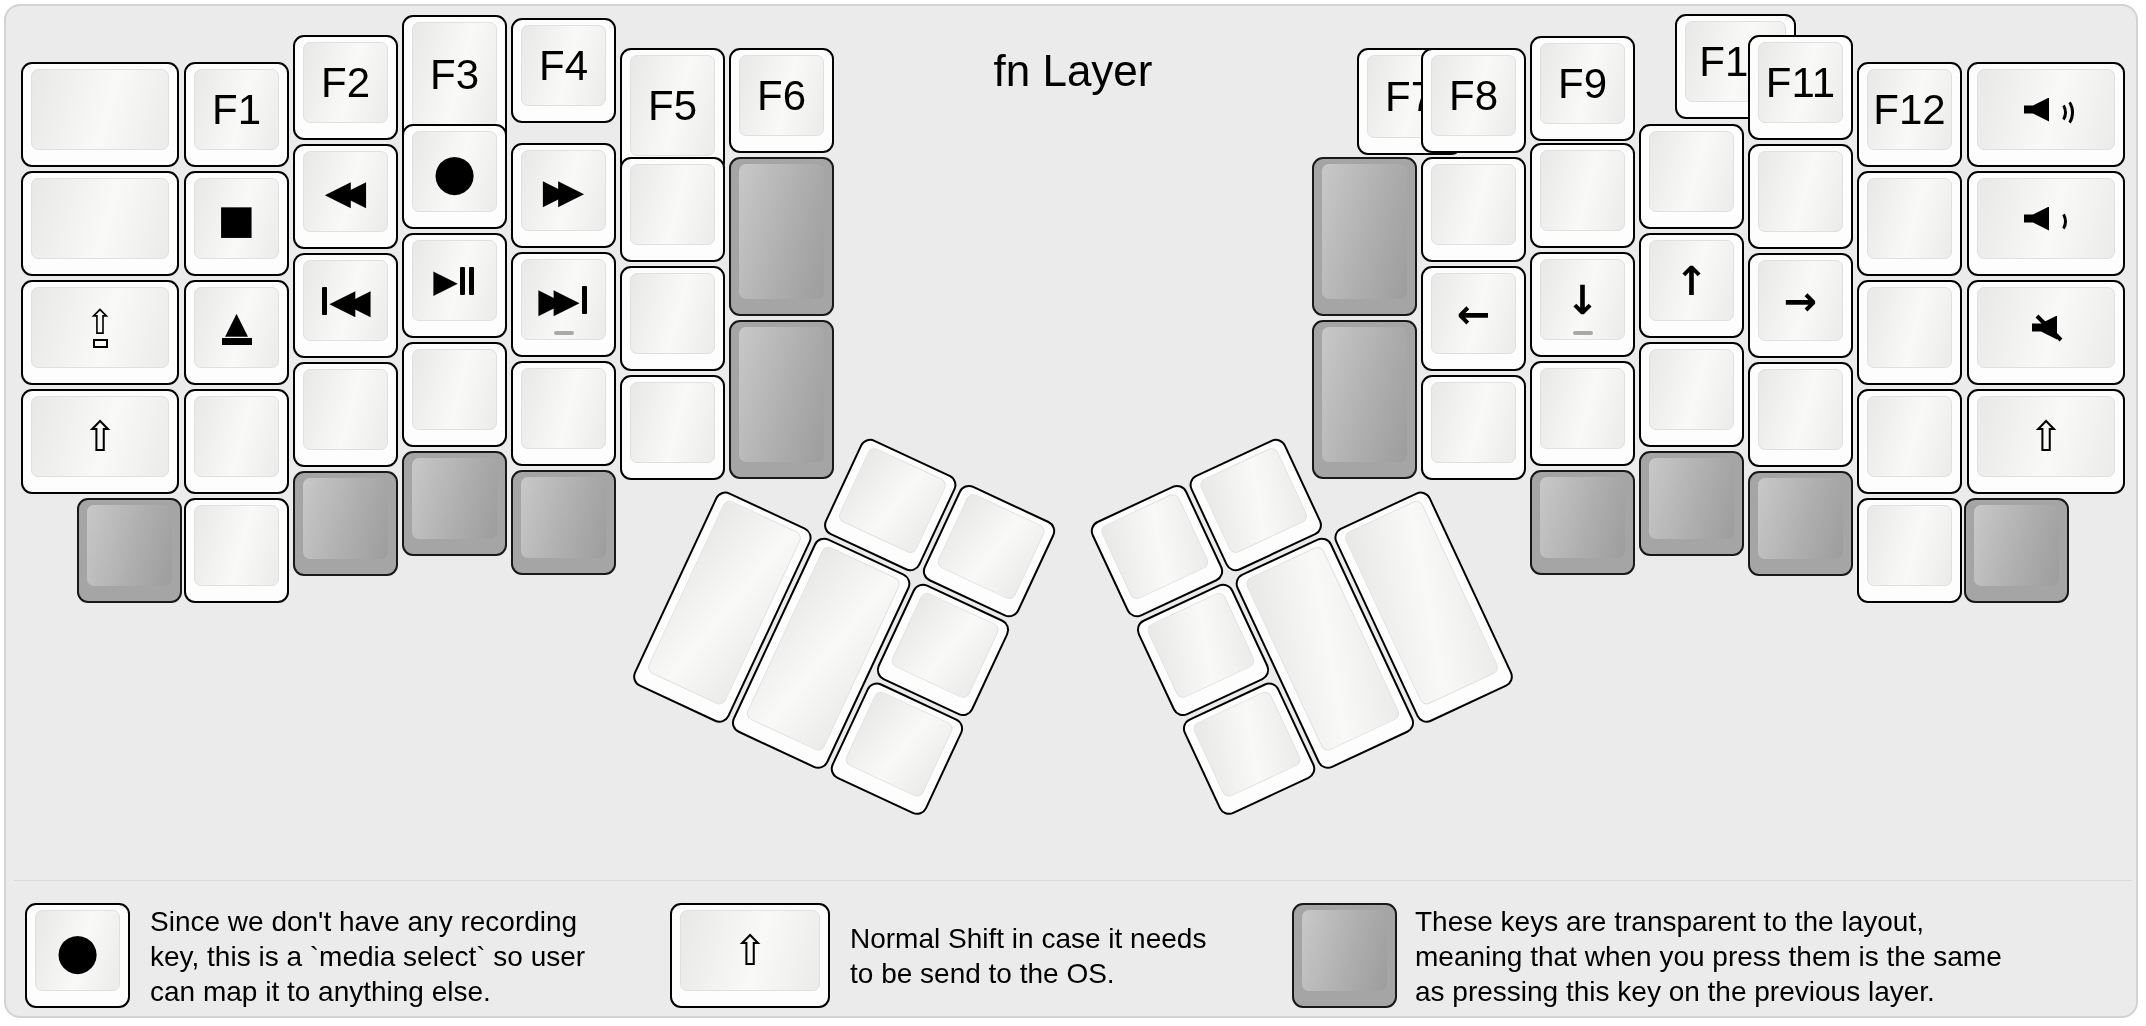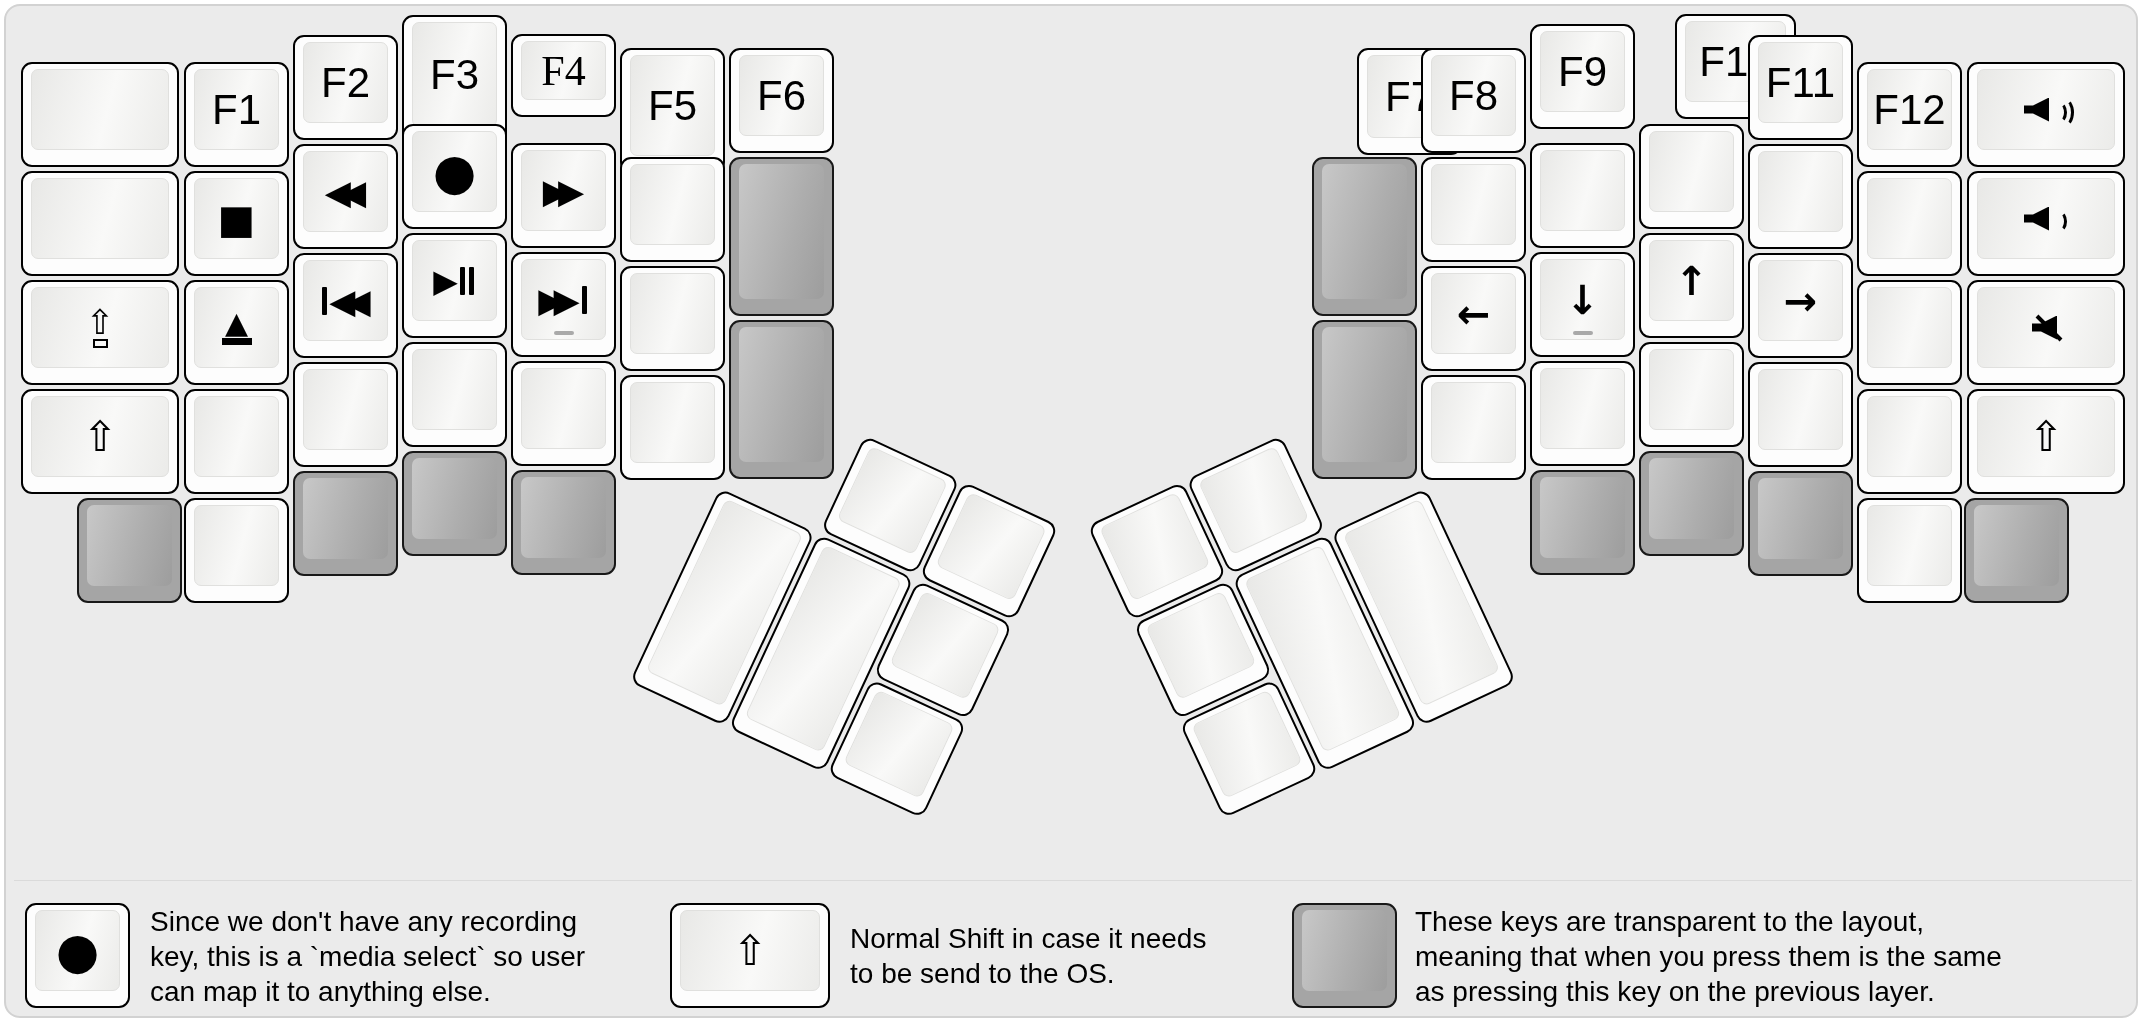"F4" div.key { font-family: Liberation Serif, serif -> none; height: 83px -> 105px; top: 34px -> 18px }
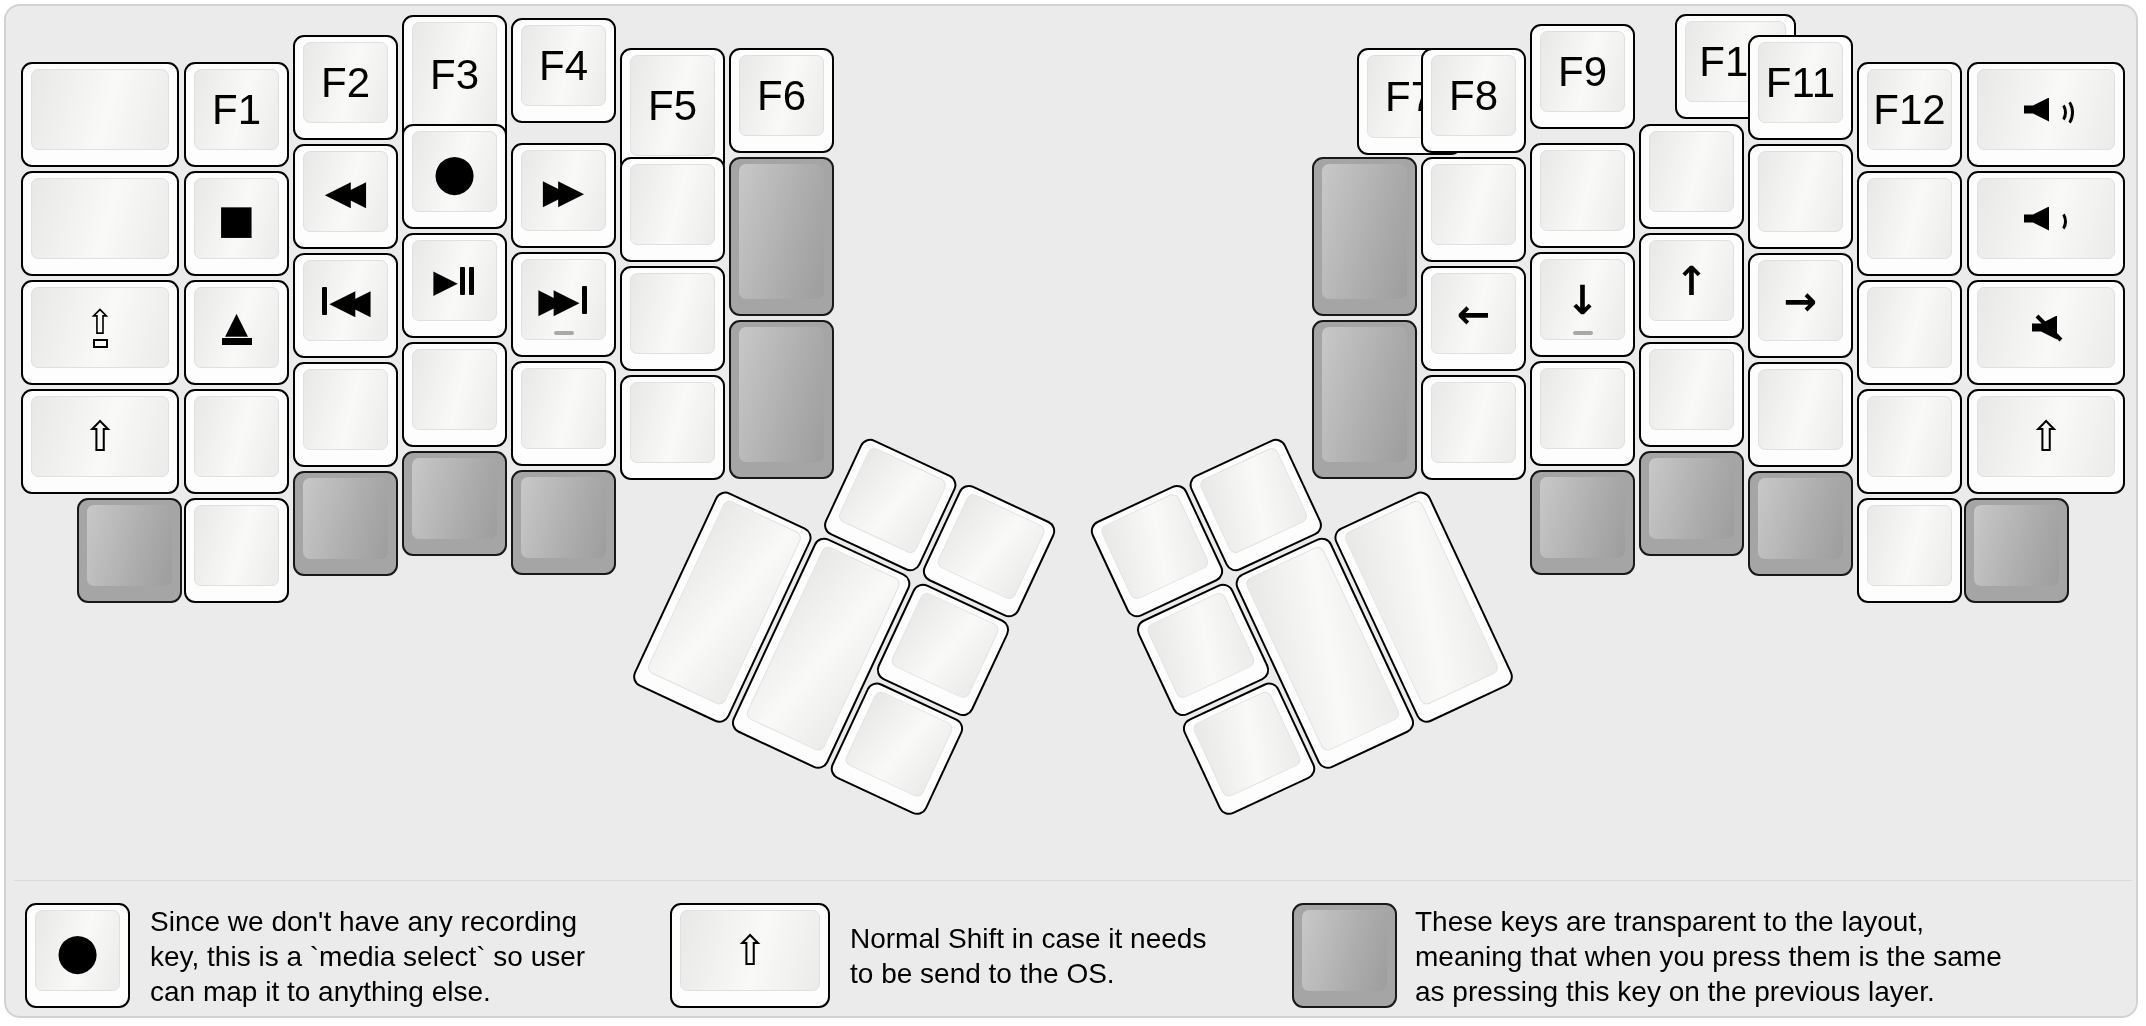"fn Layer" div.layer-title { html: none -> <div>fn Layer</div> }
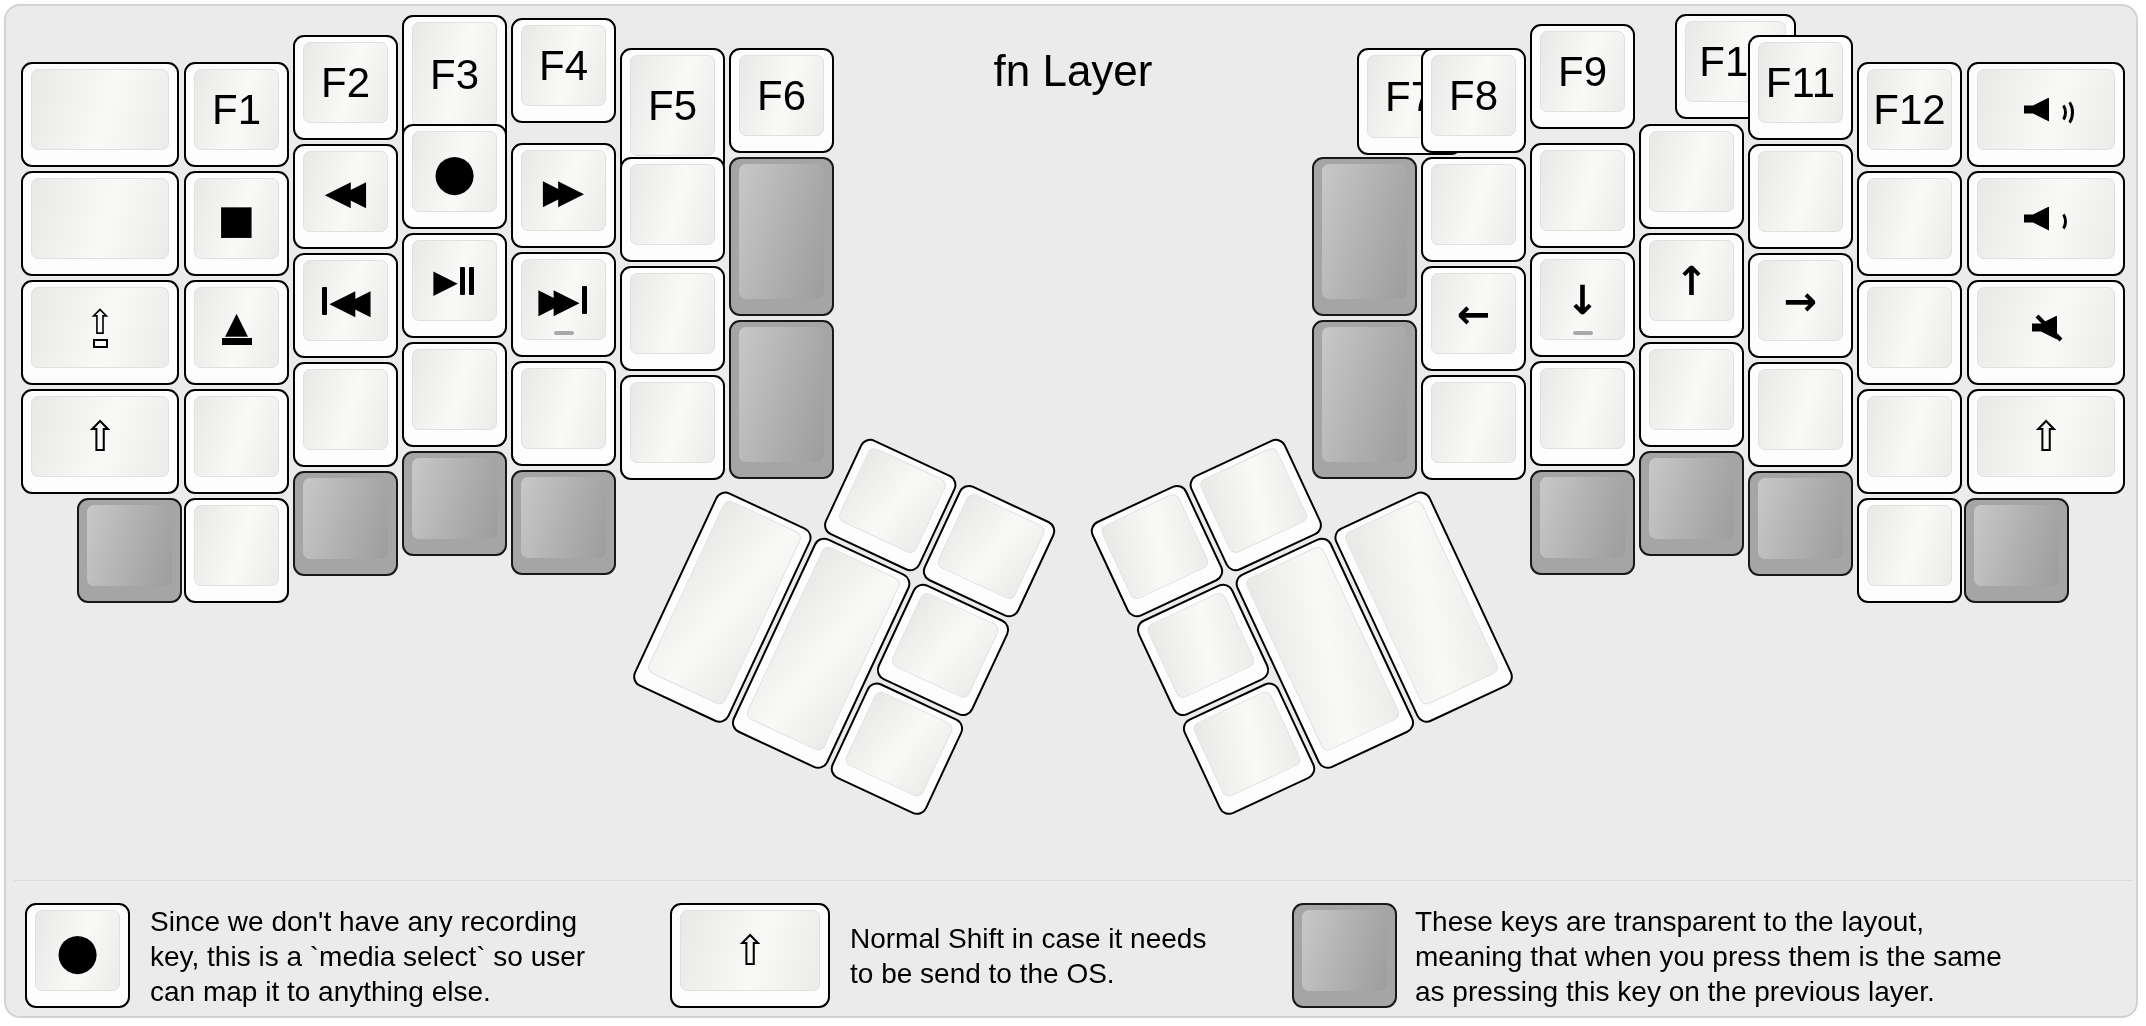"F9" div.key { top: 24px -> 36px }
